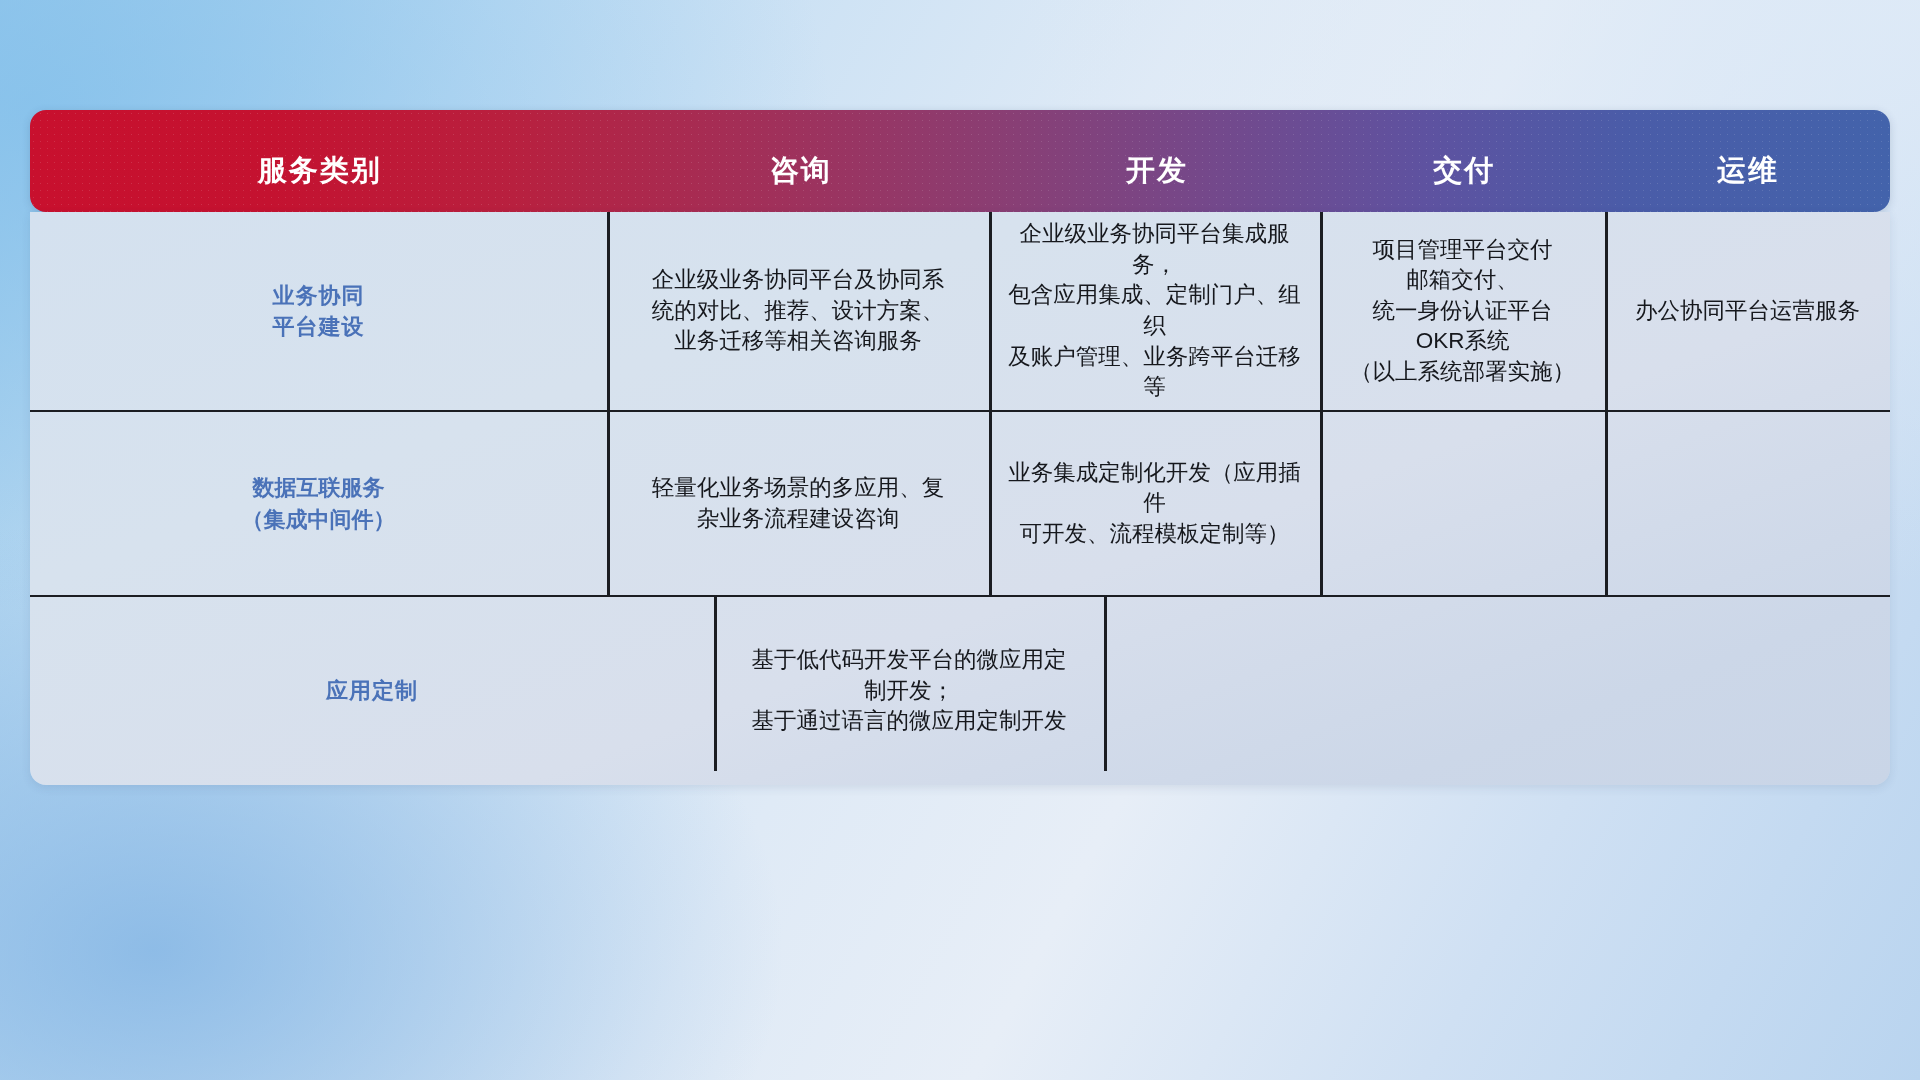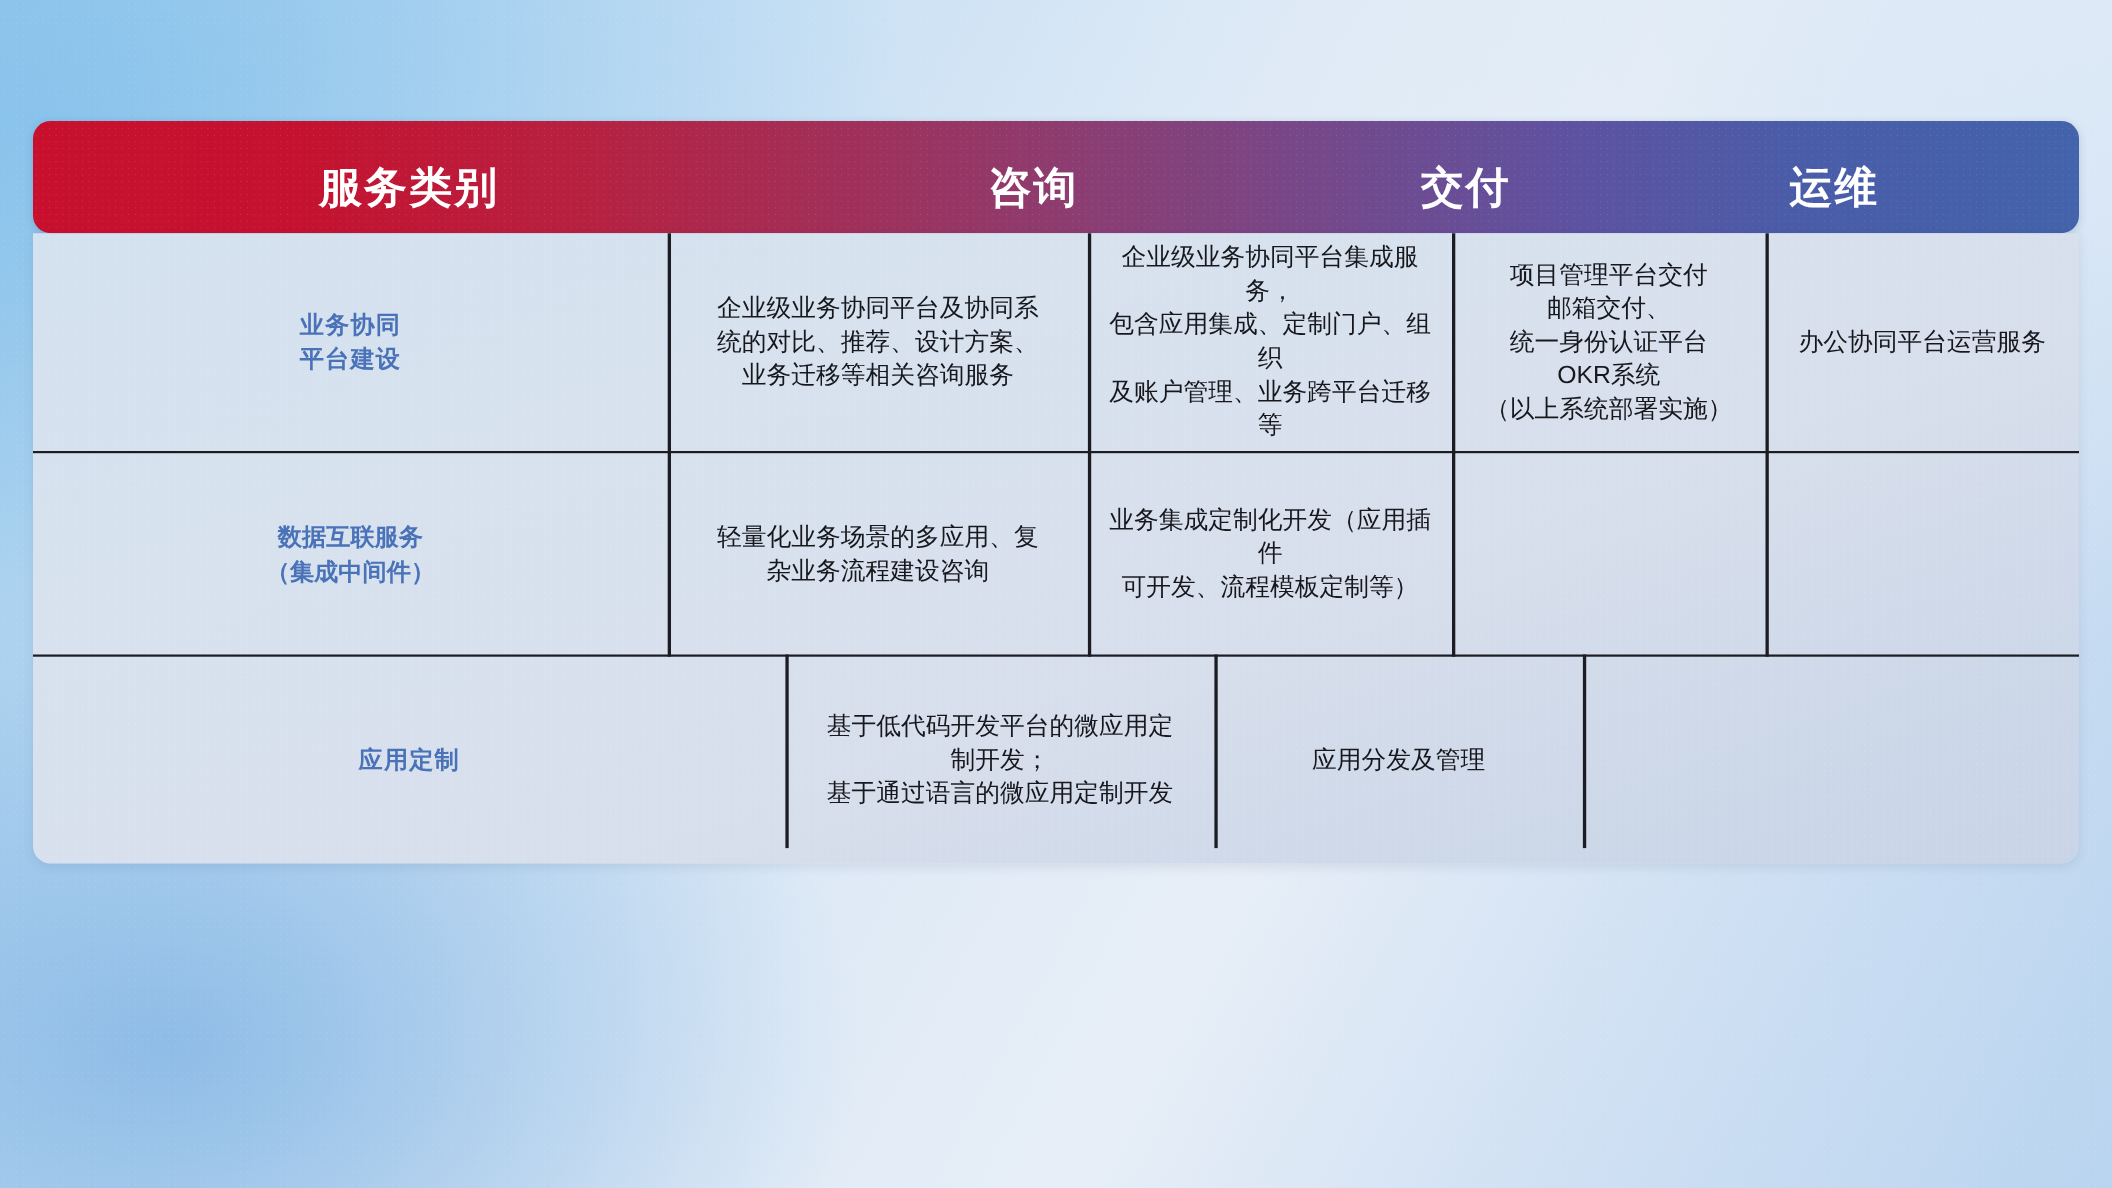"服务类别" .th { font-size: 39px -> 29px }
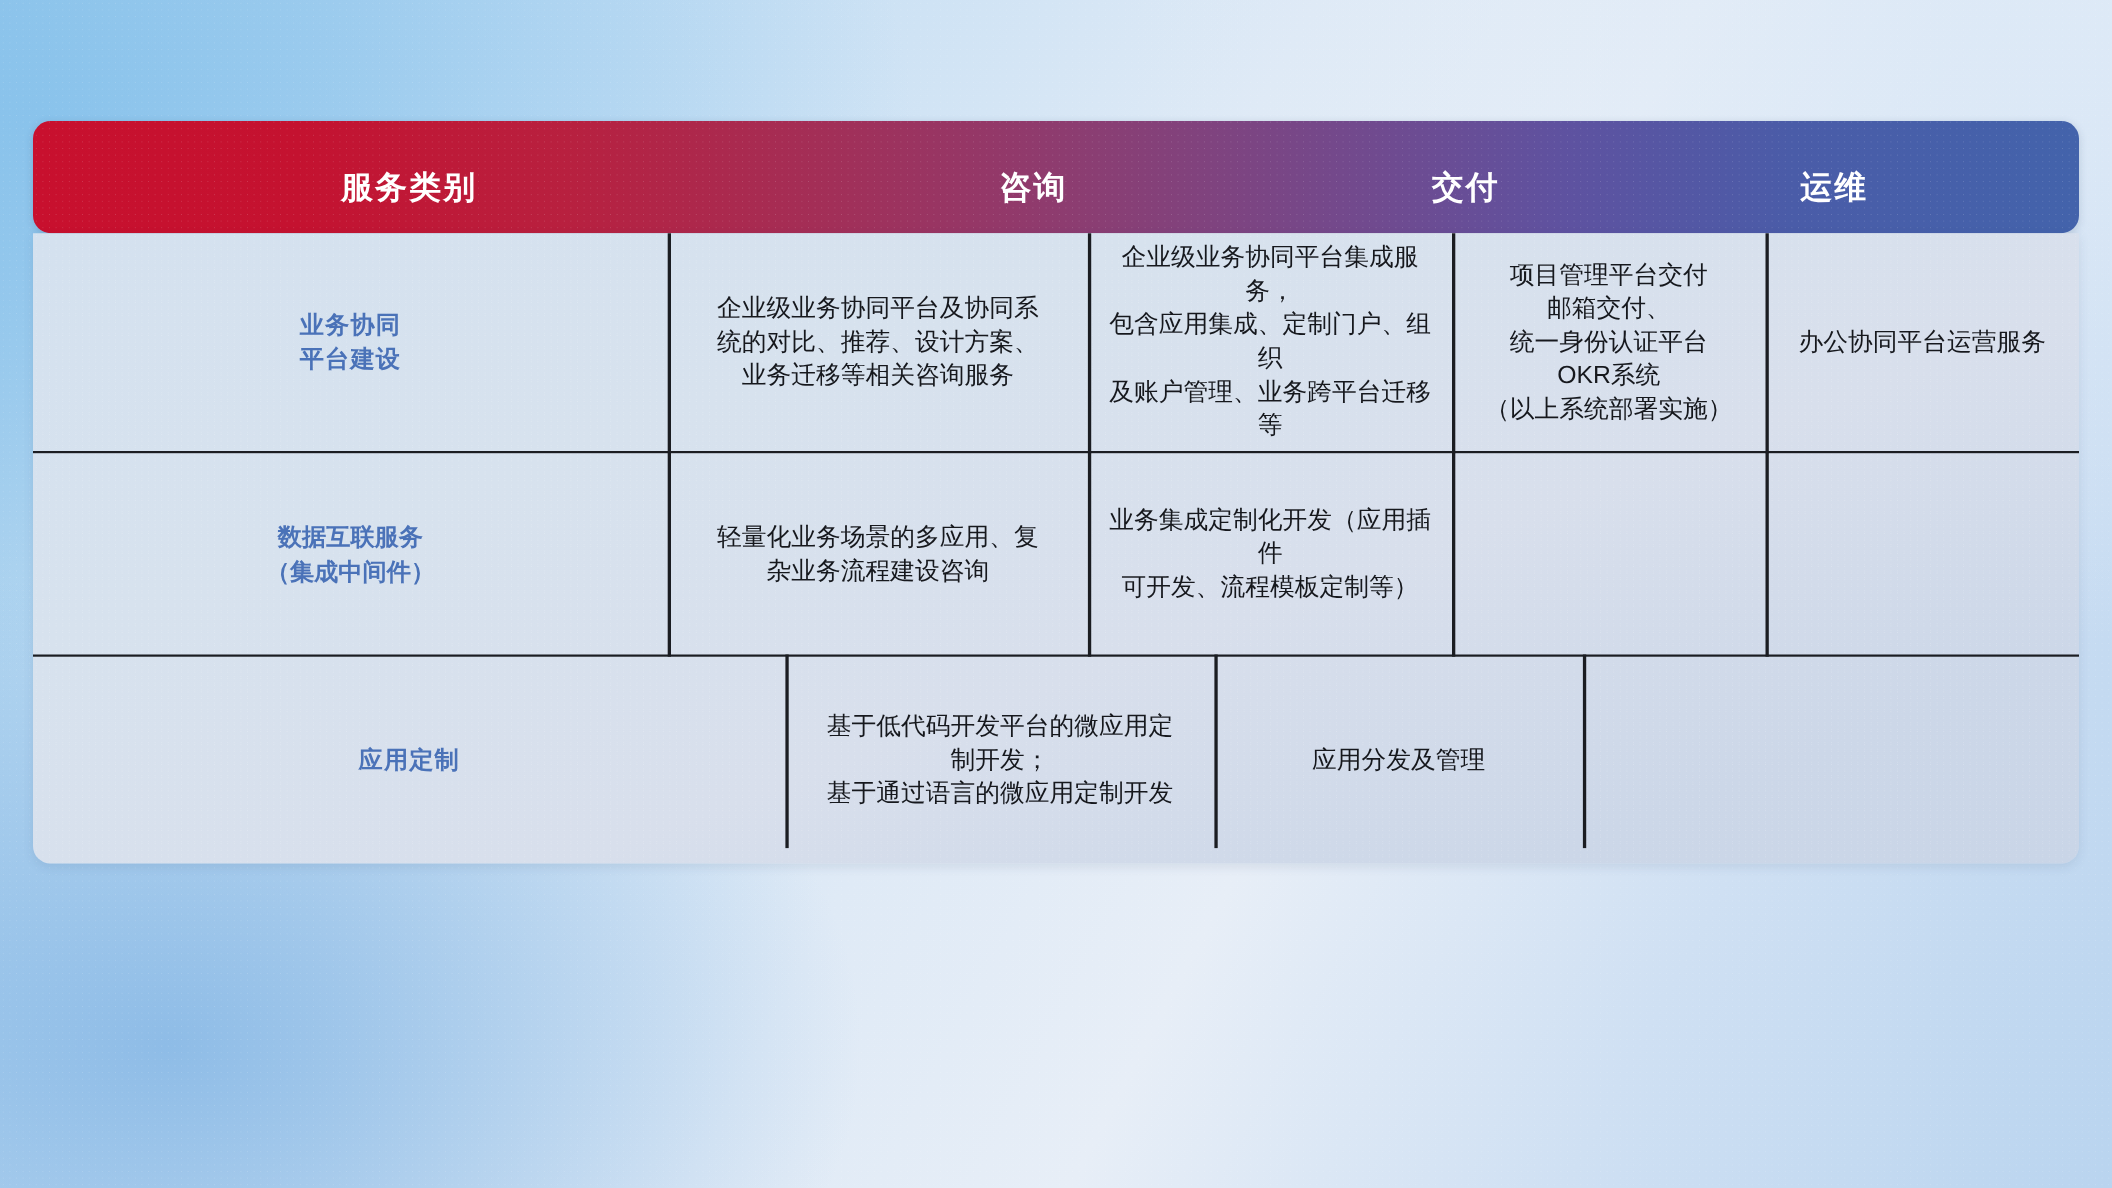"开发" div.th { html: none -> <div>开发</div> }
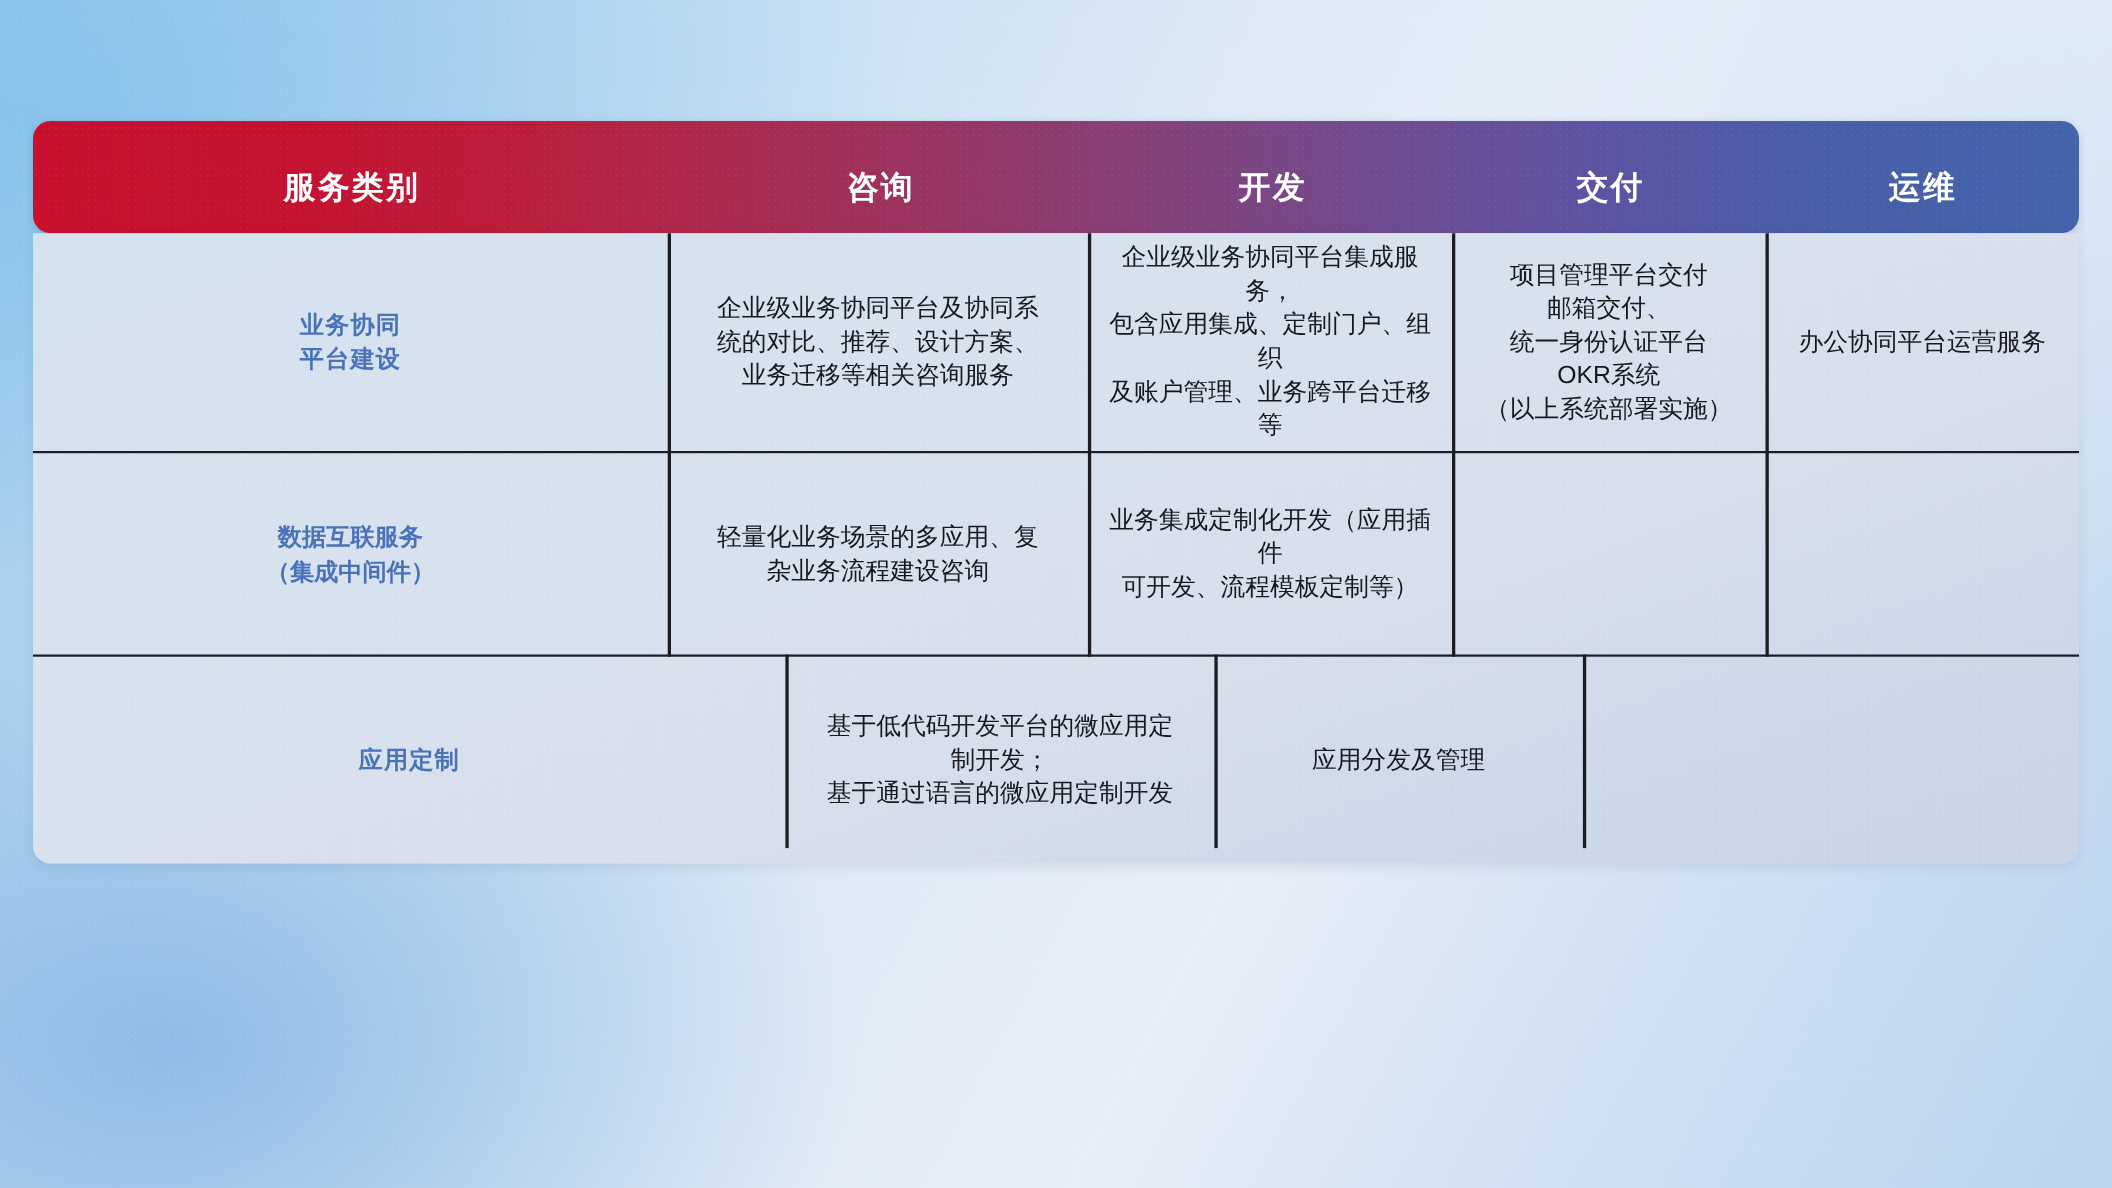"应用分发及管理" div.td { html: <div> <span>应用分发及管理</span> </div> -> none }
